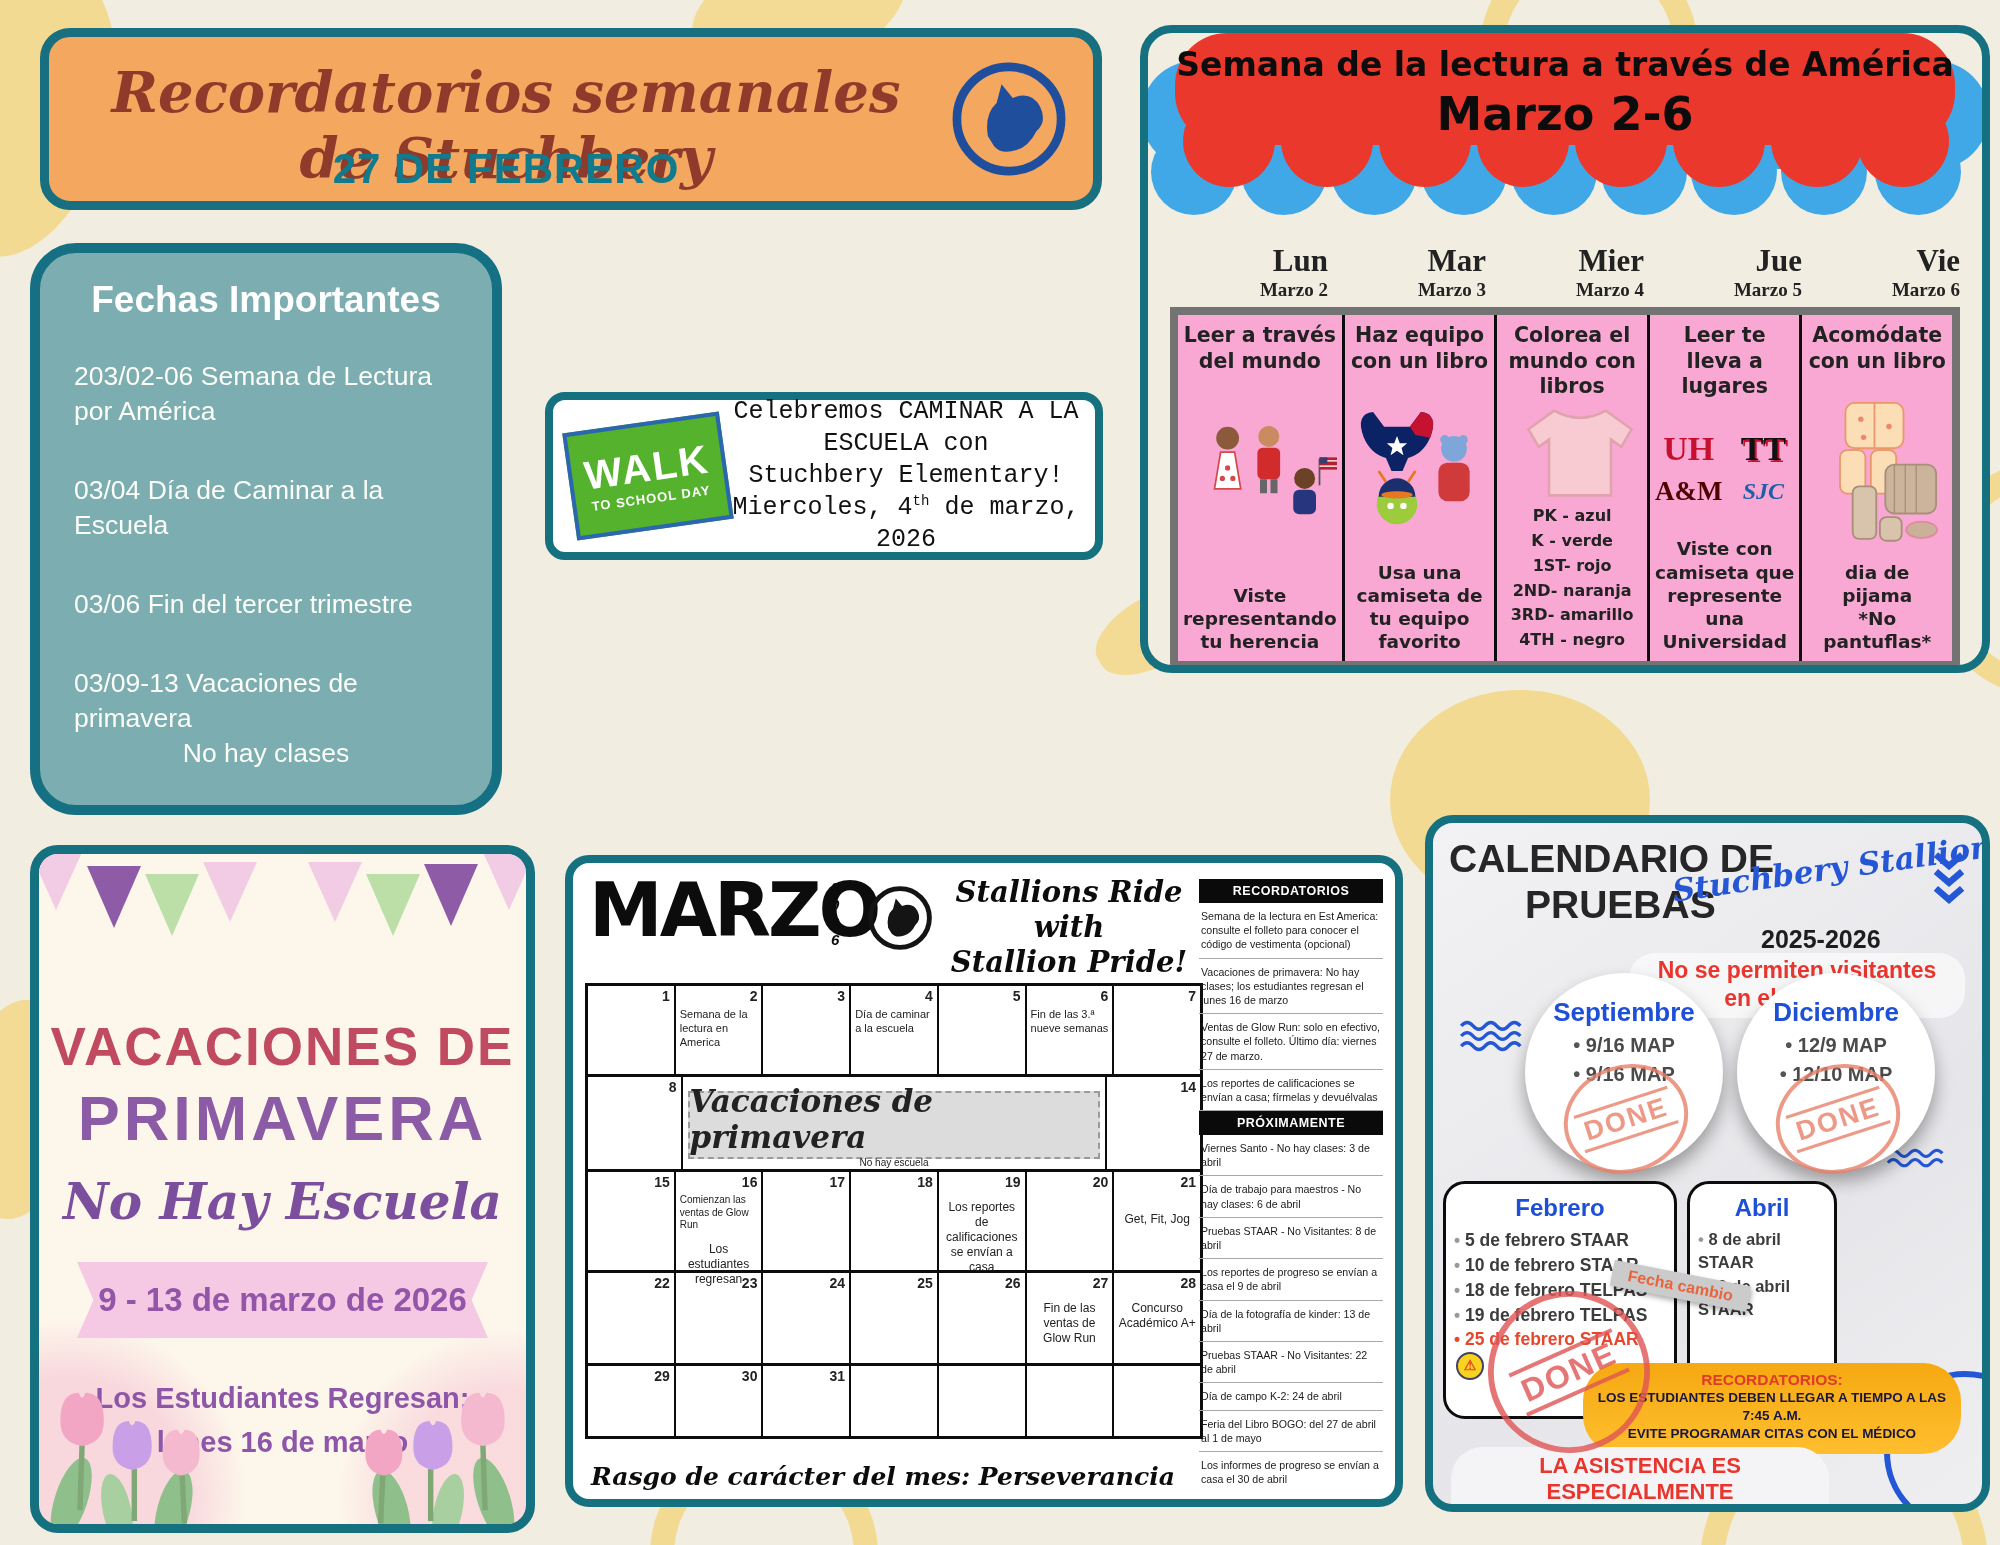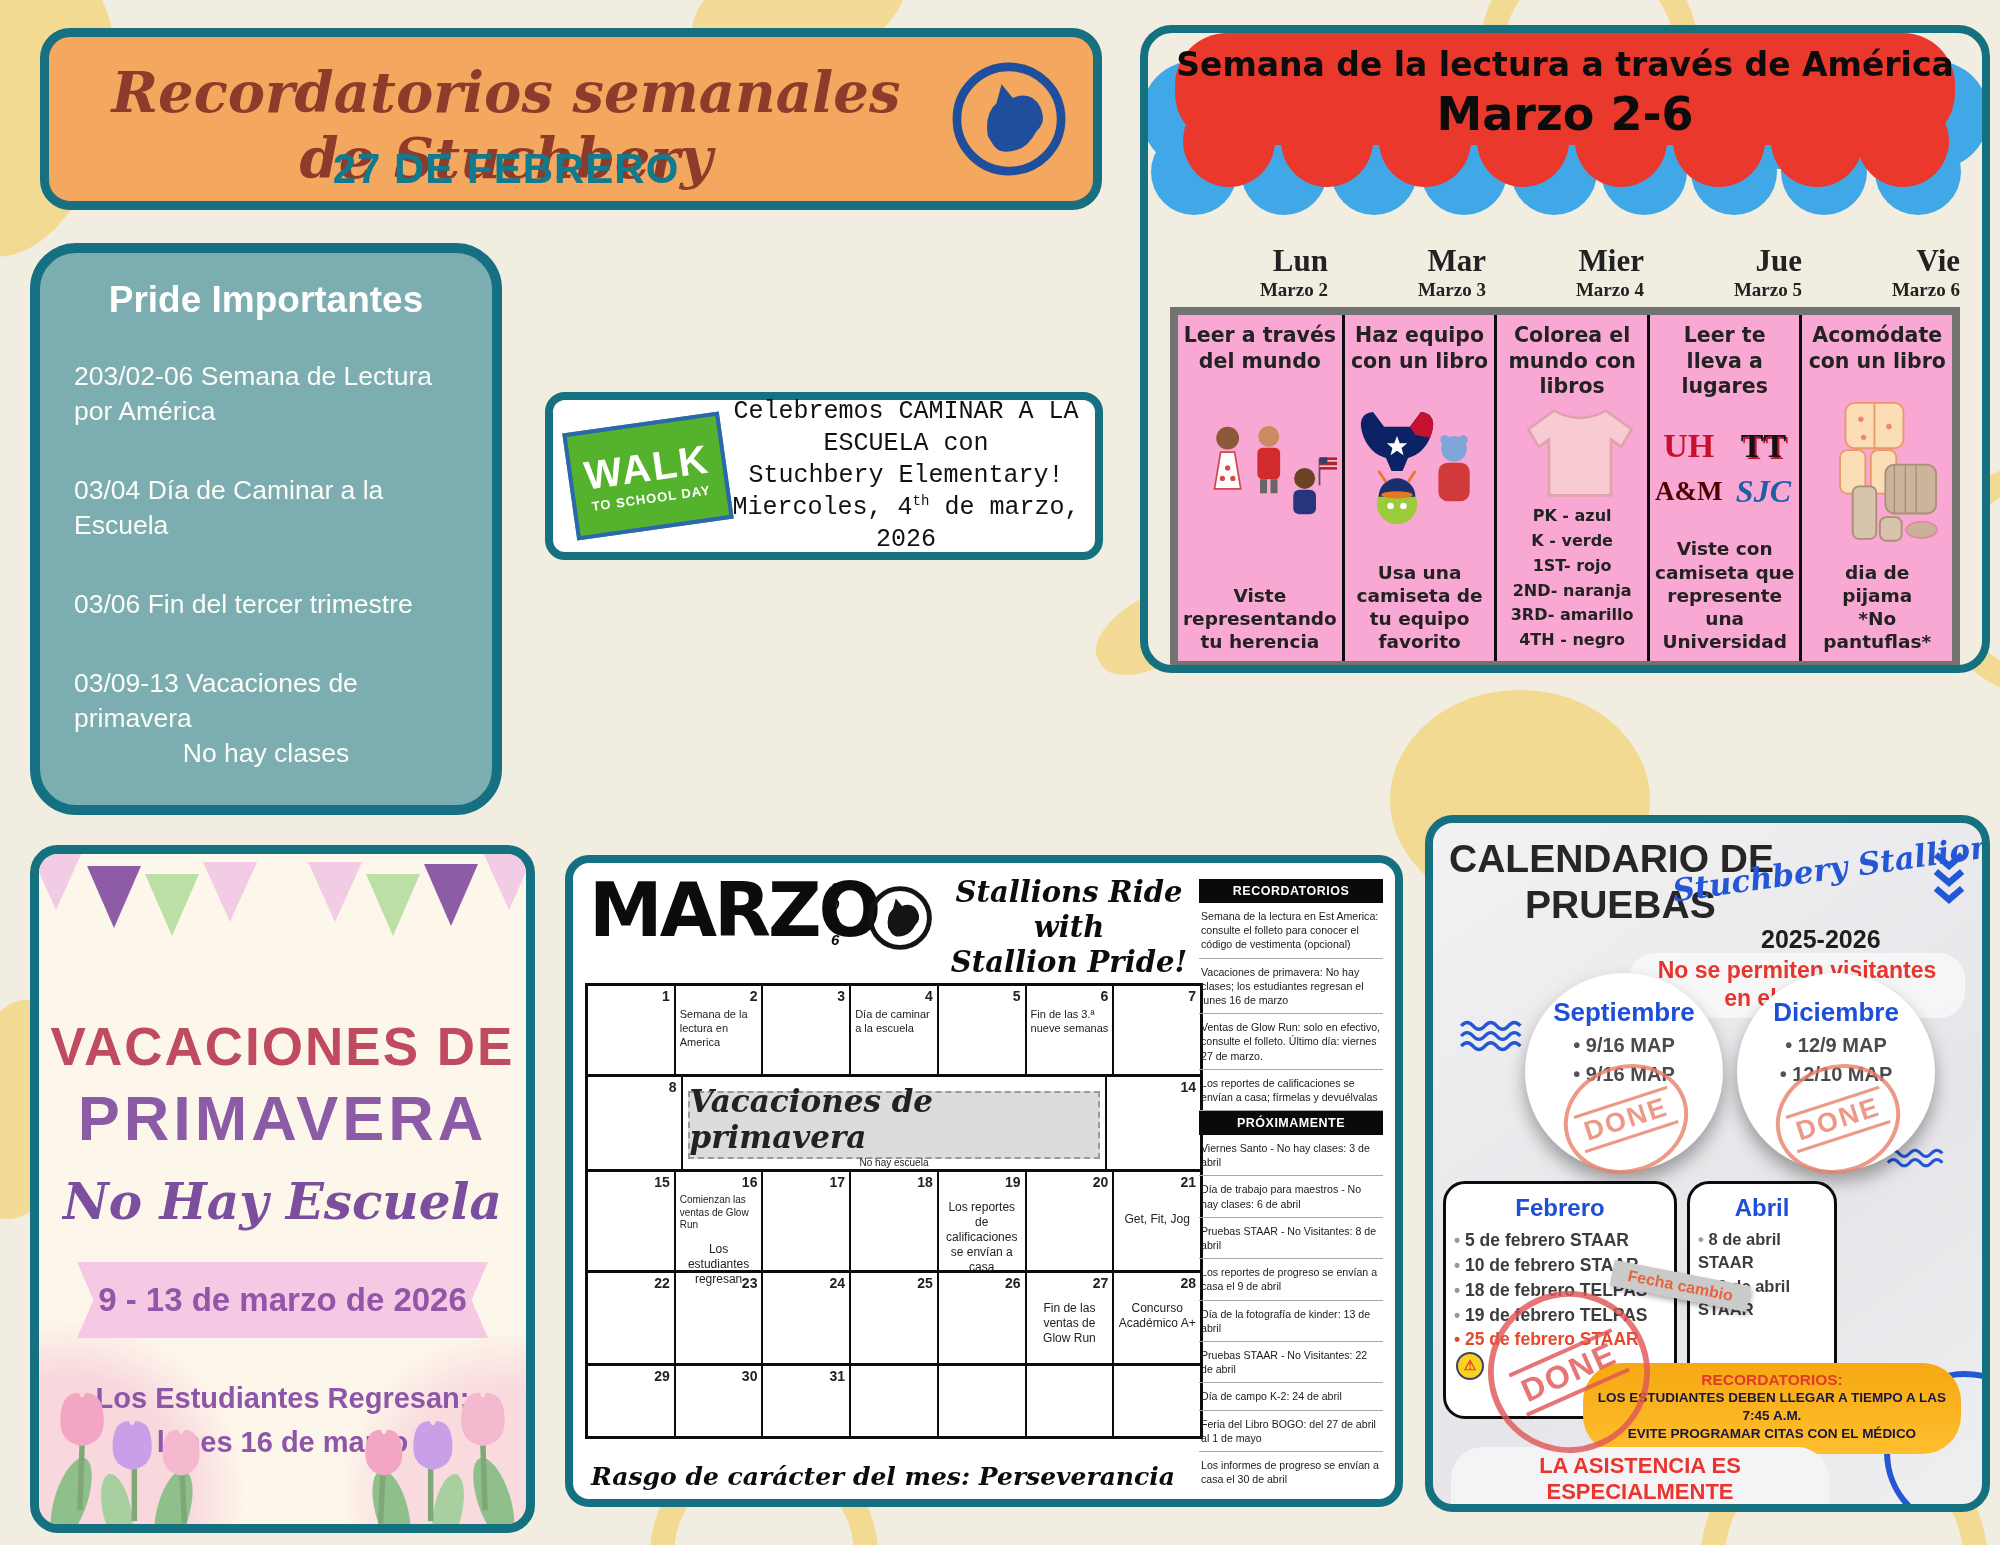"Pride Importantes" div.fechas-title { text: Pride -> Fechas }
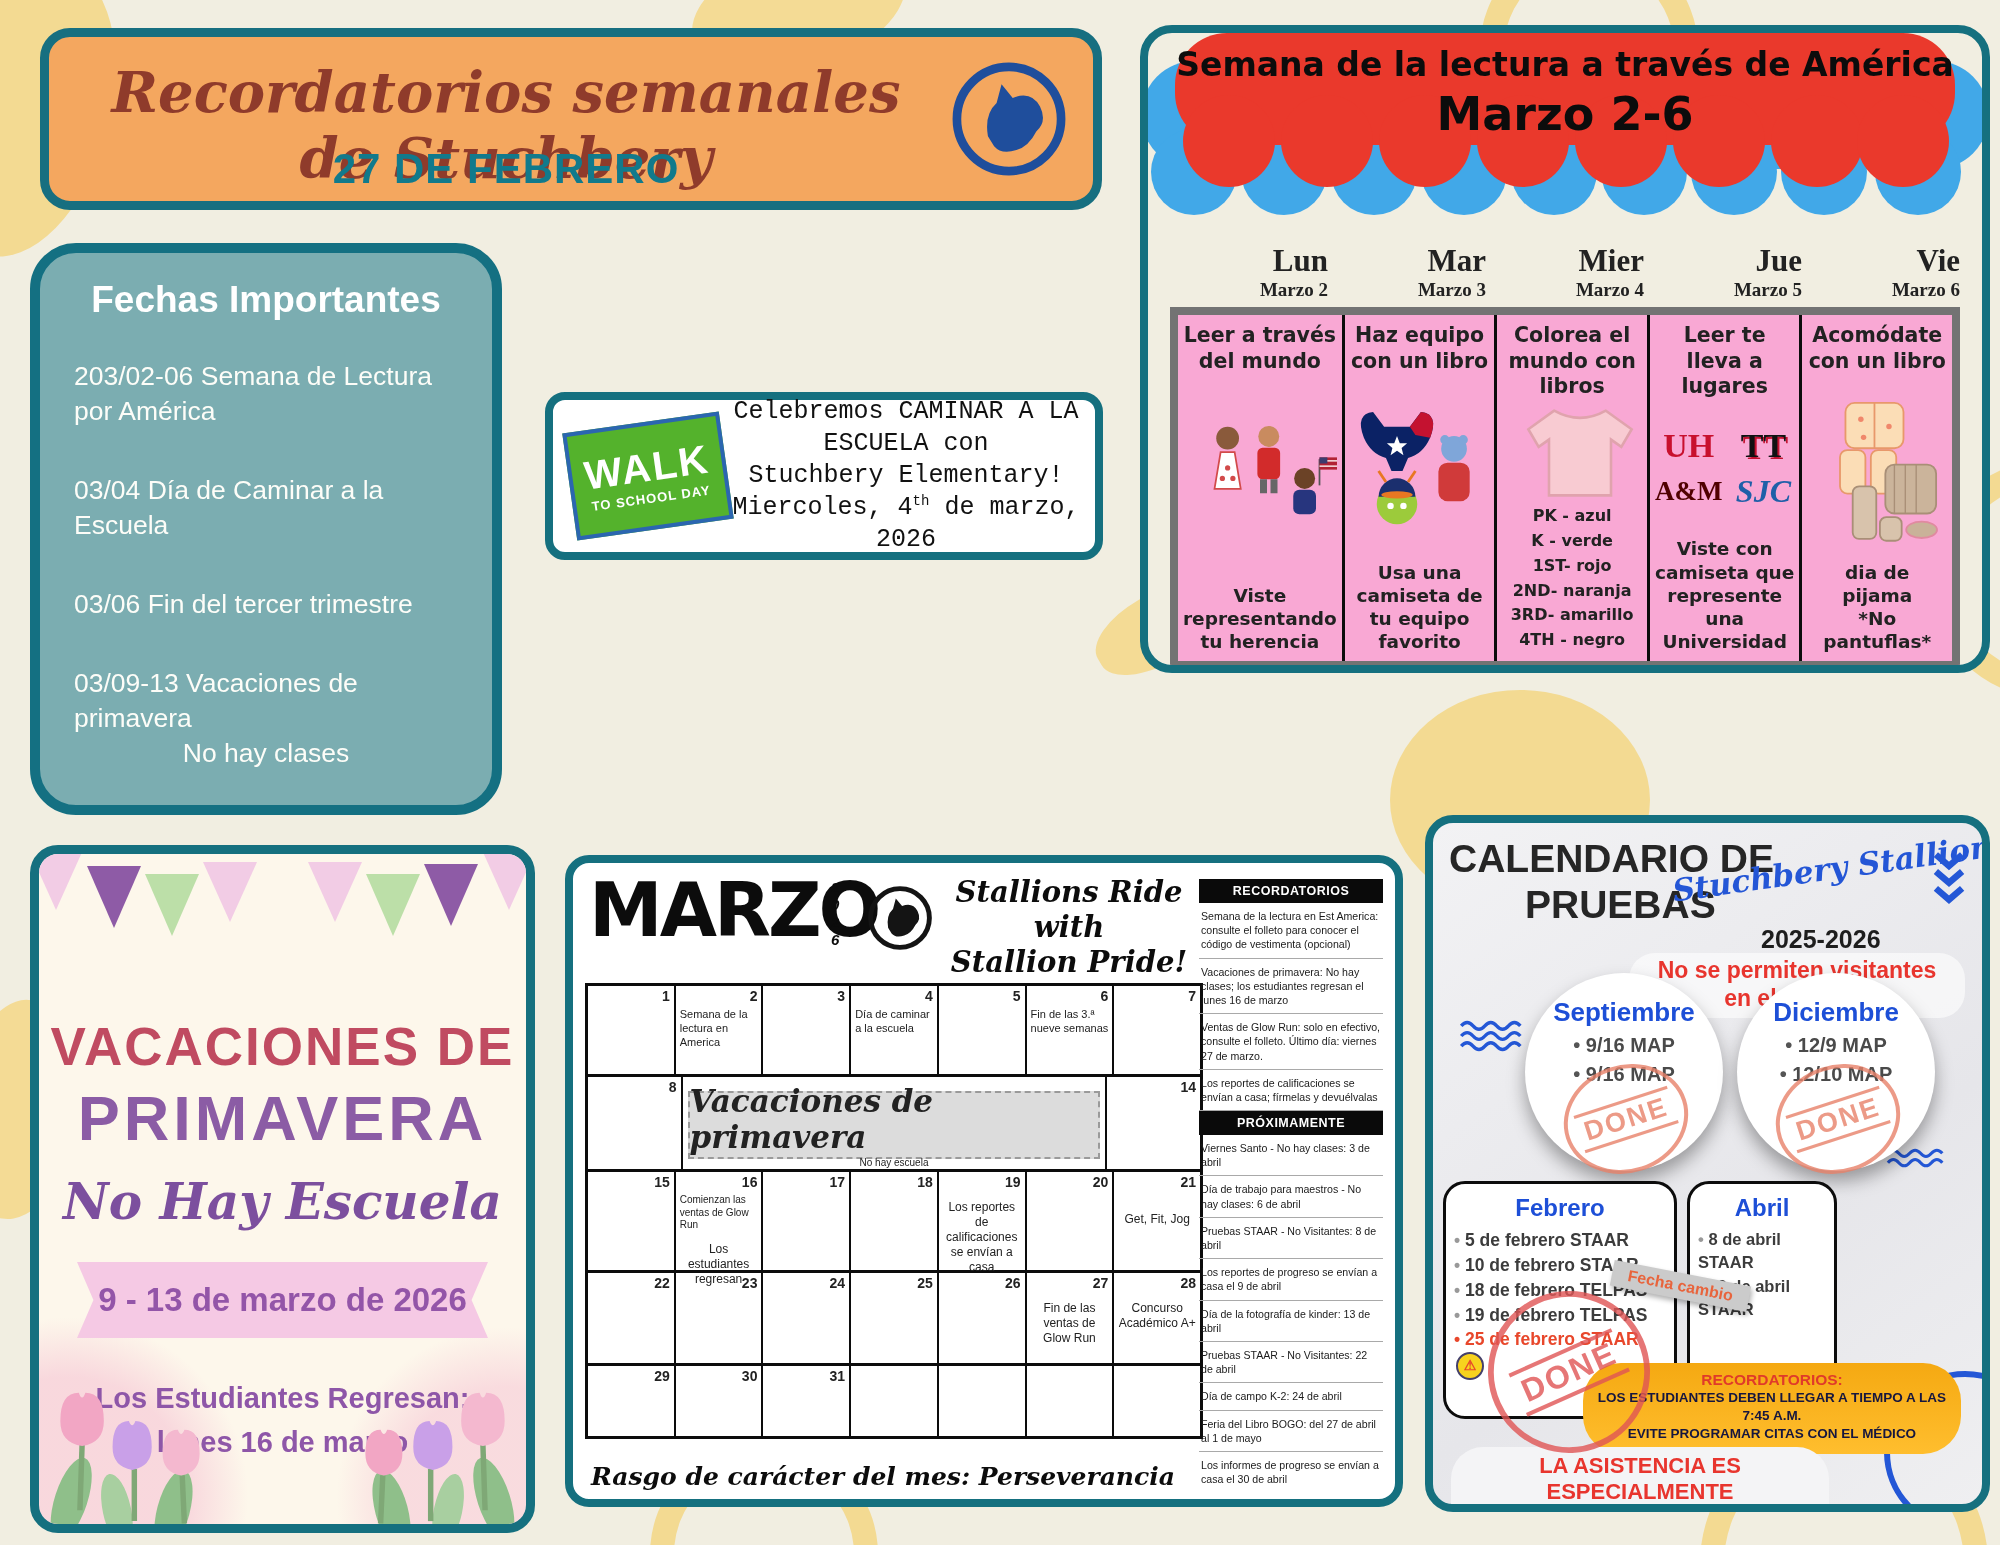"SJC" .chip-sjc { font-size: 32px -> 24px }
